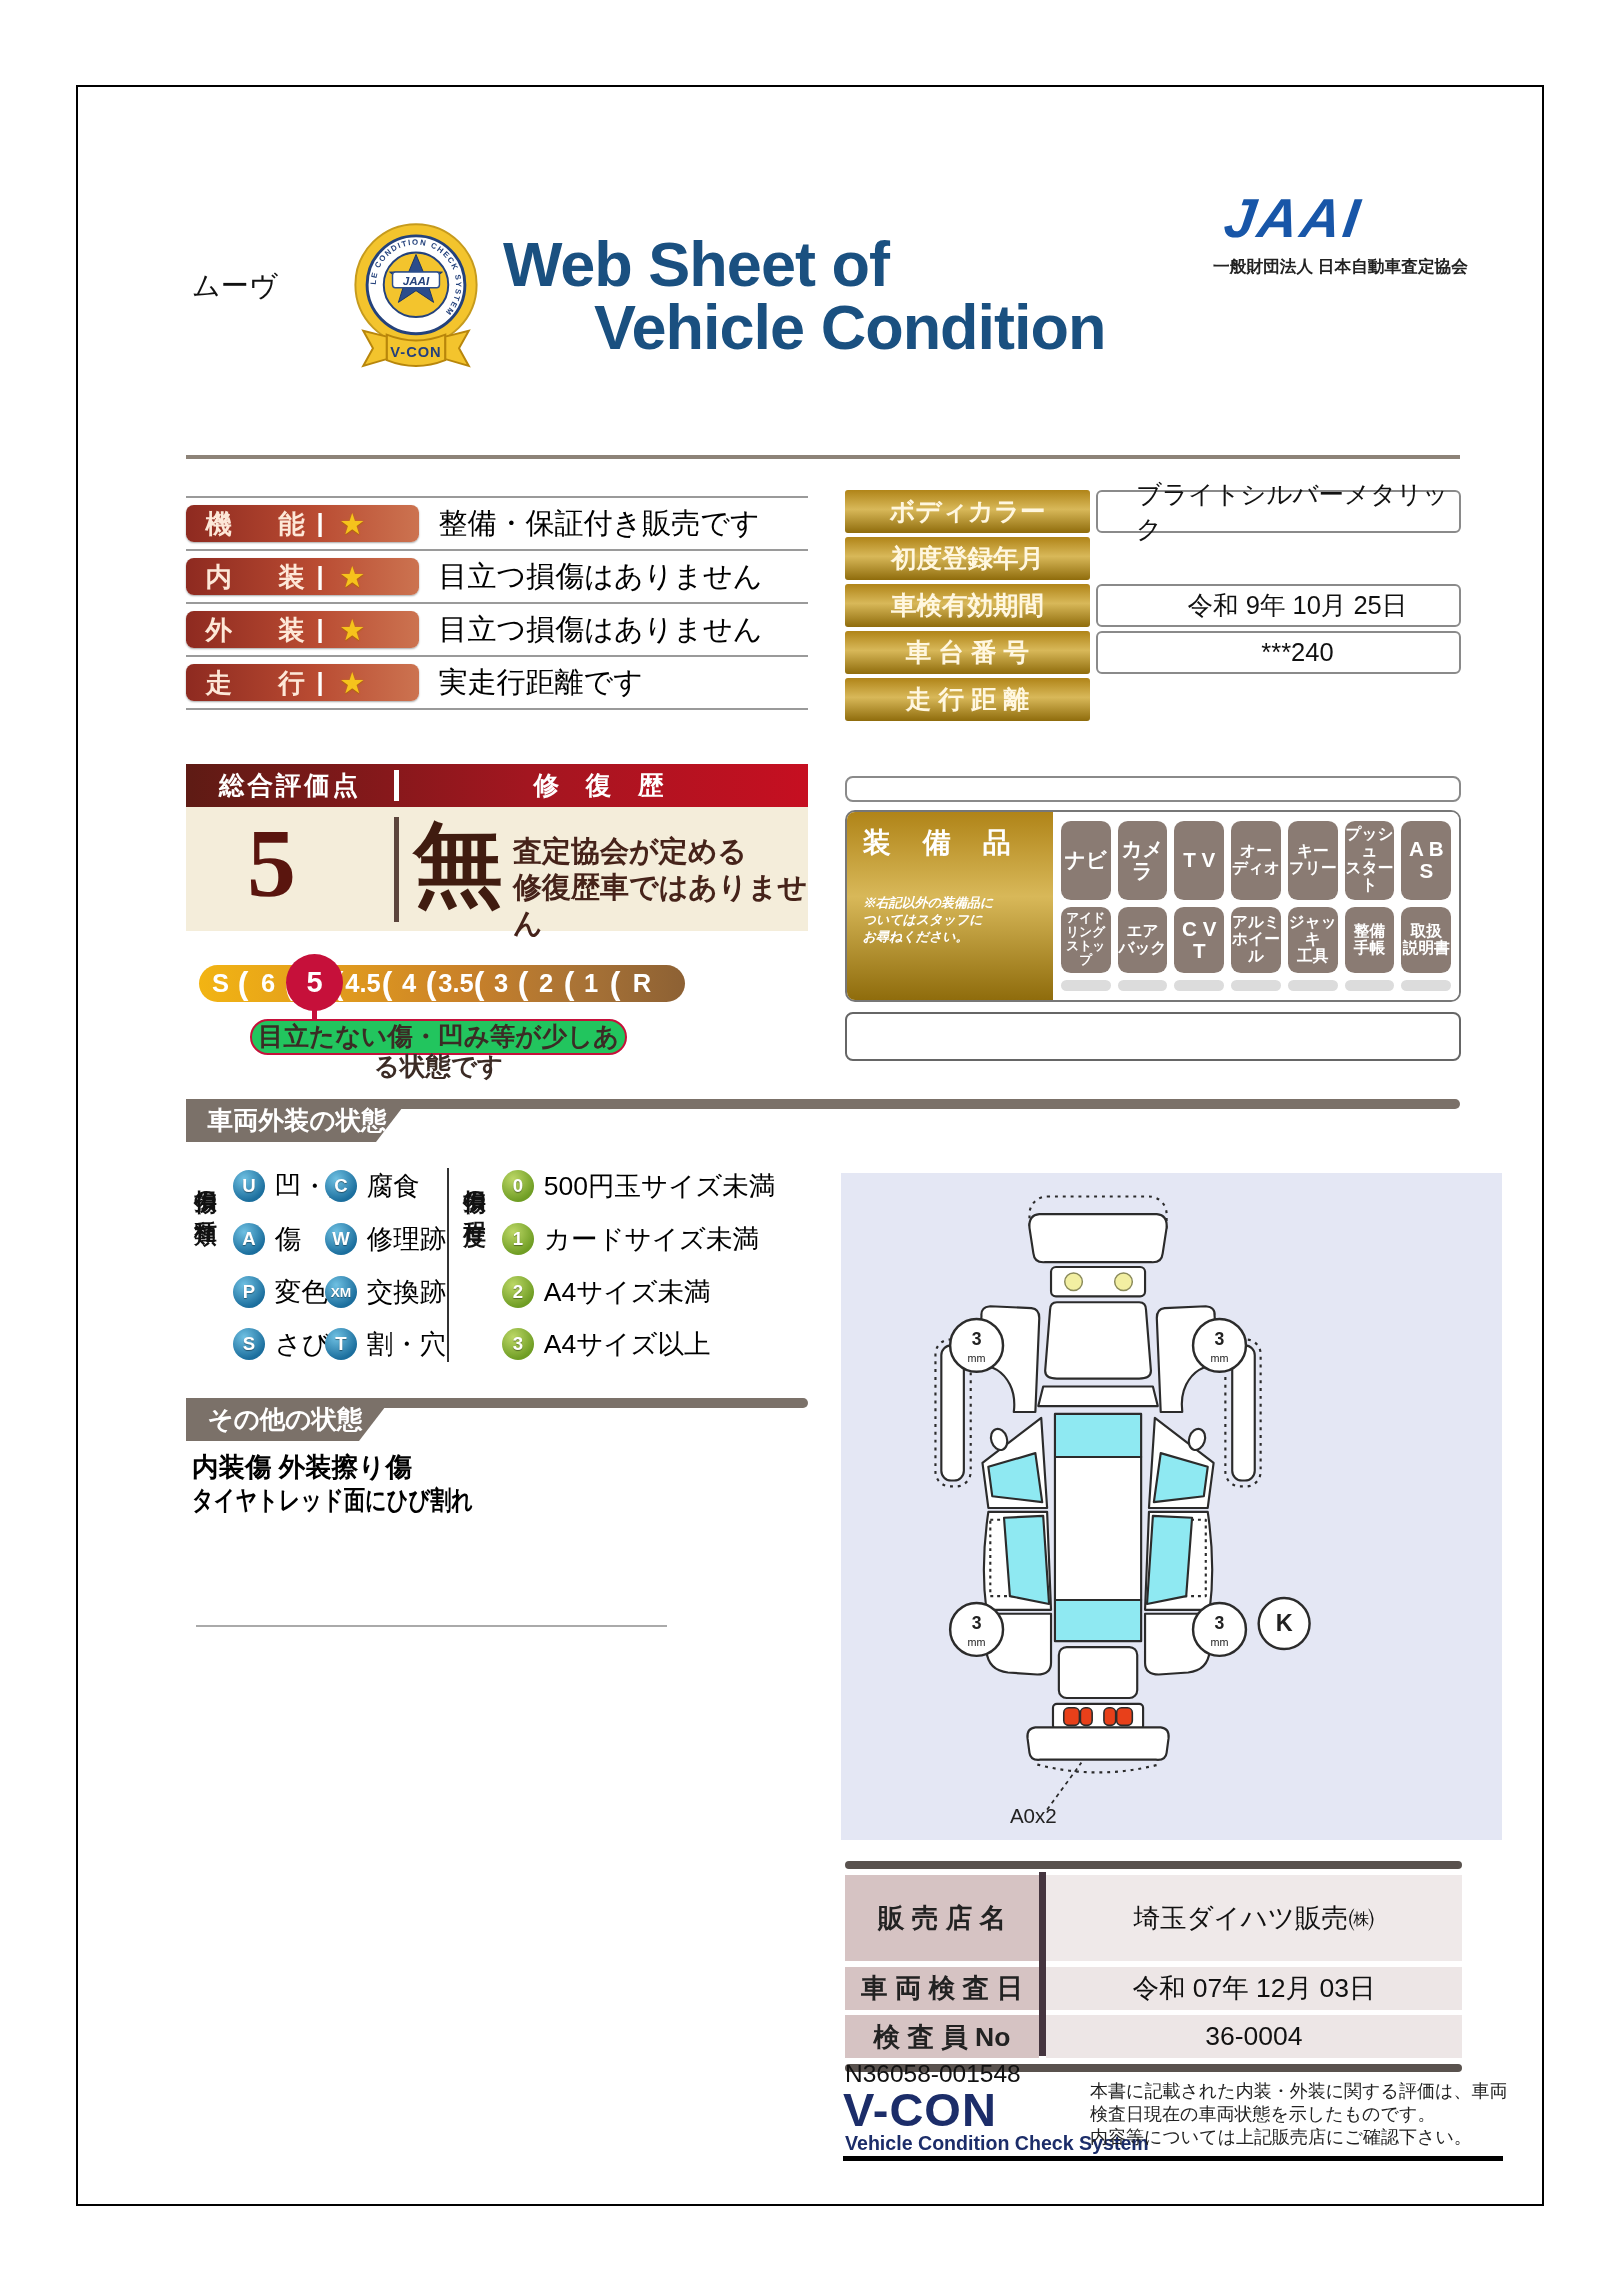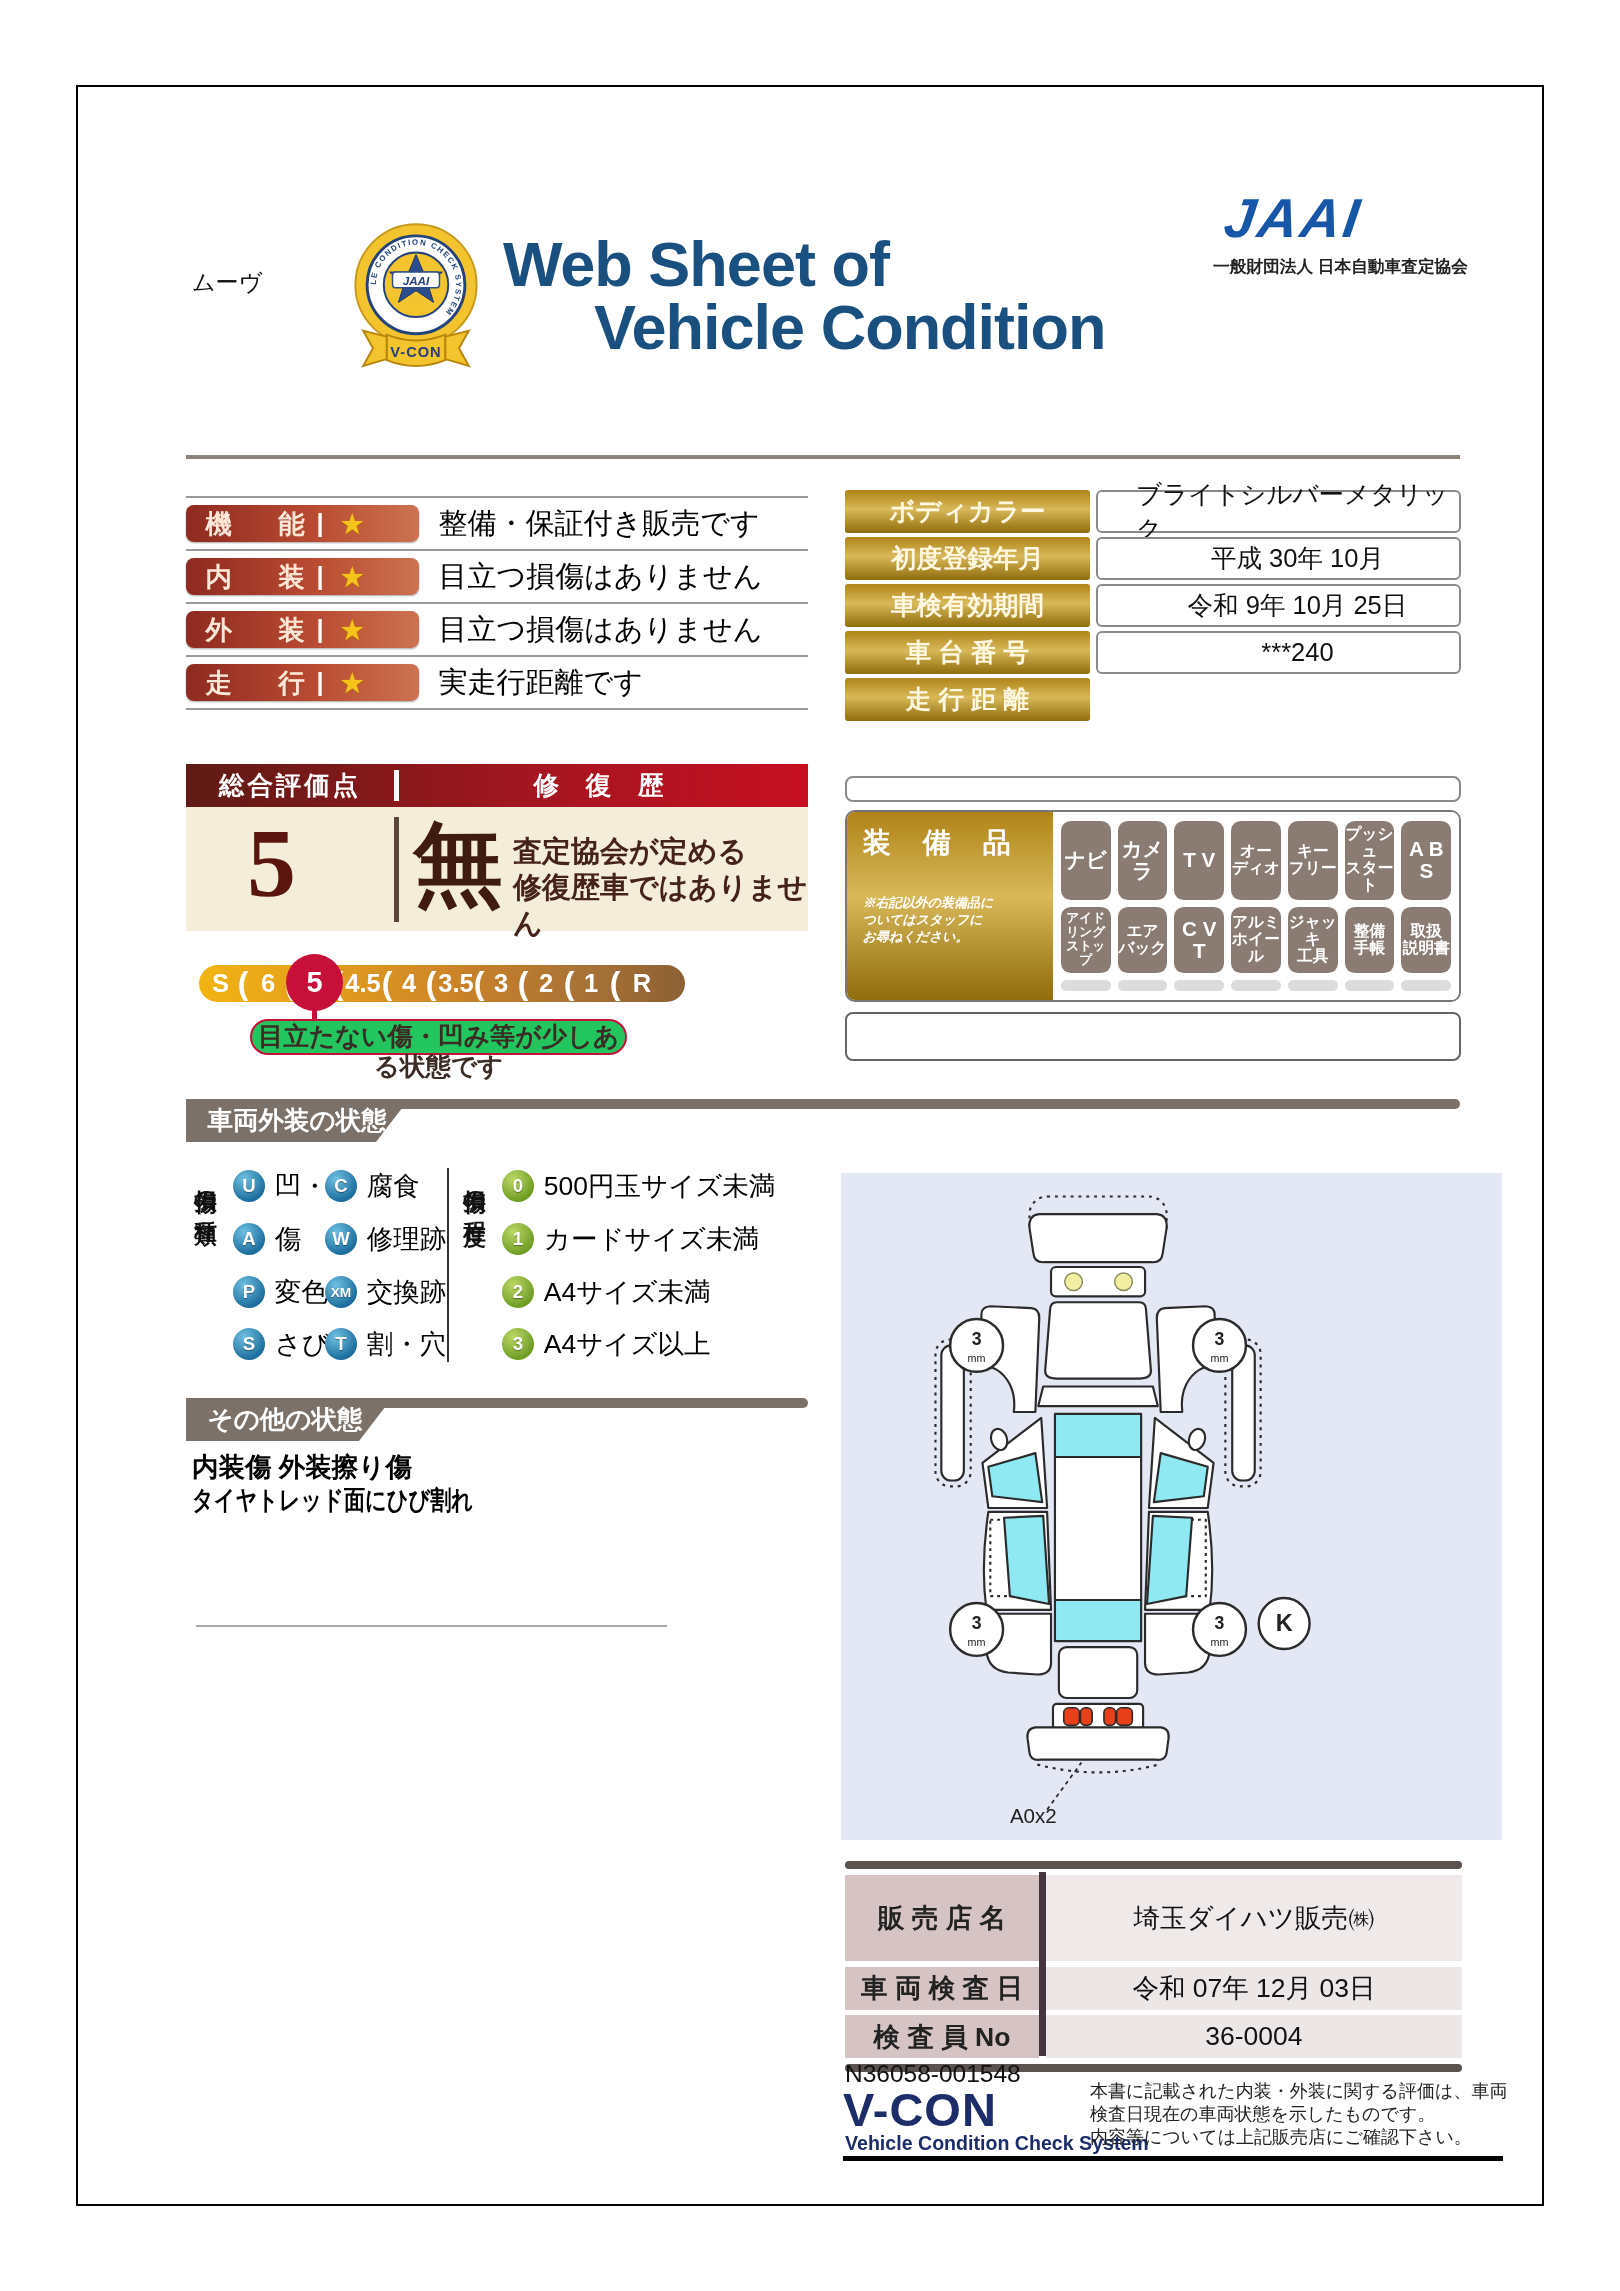"ムーヴ" .vehicle-name { font-size: 23px -> 28px }
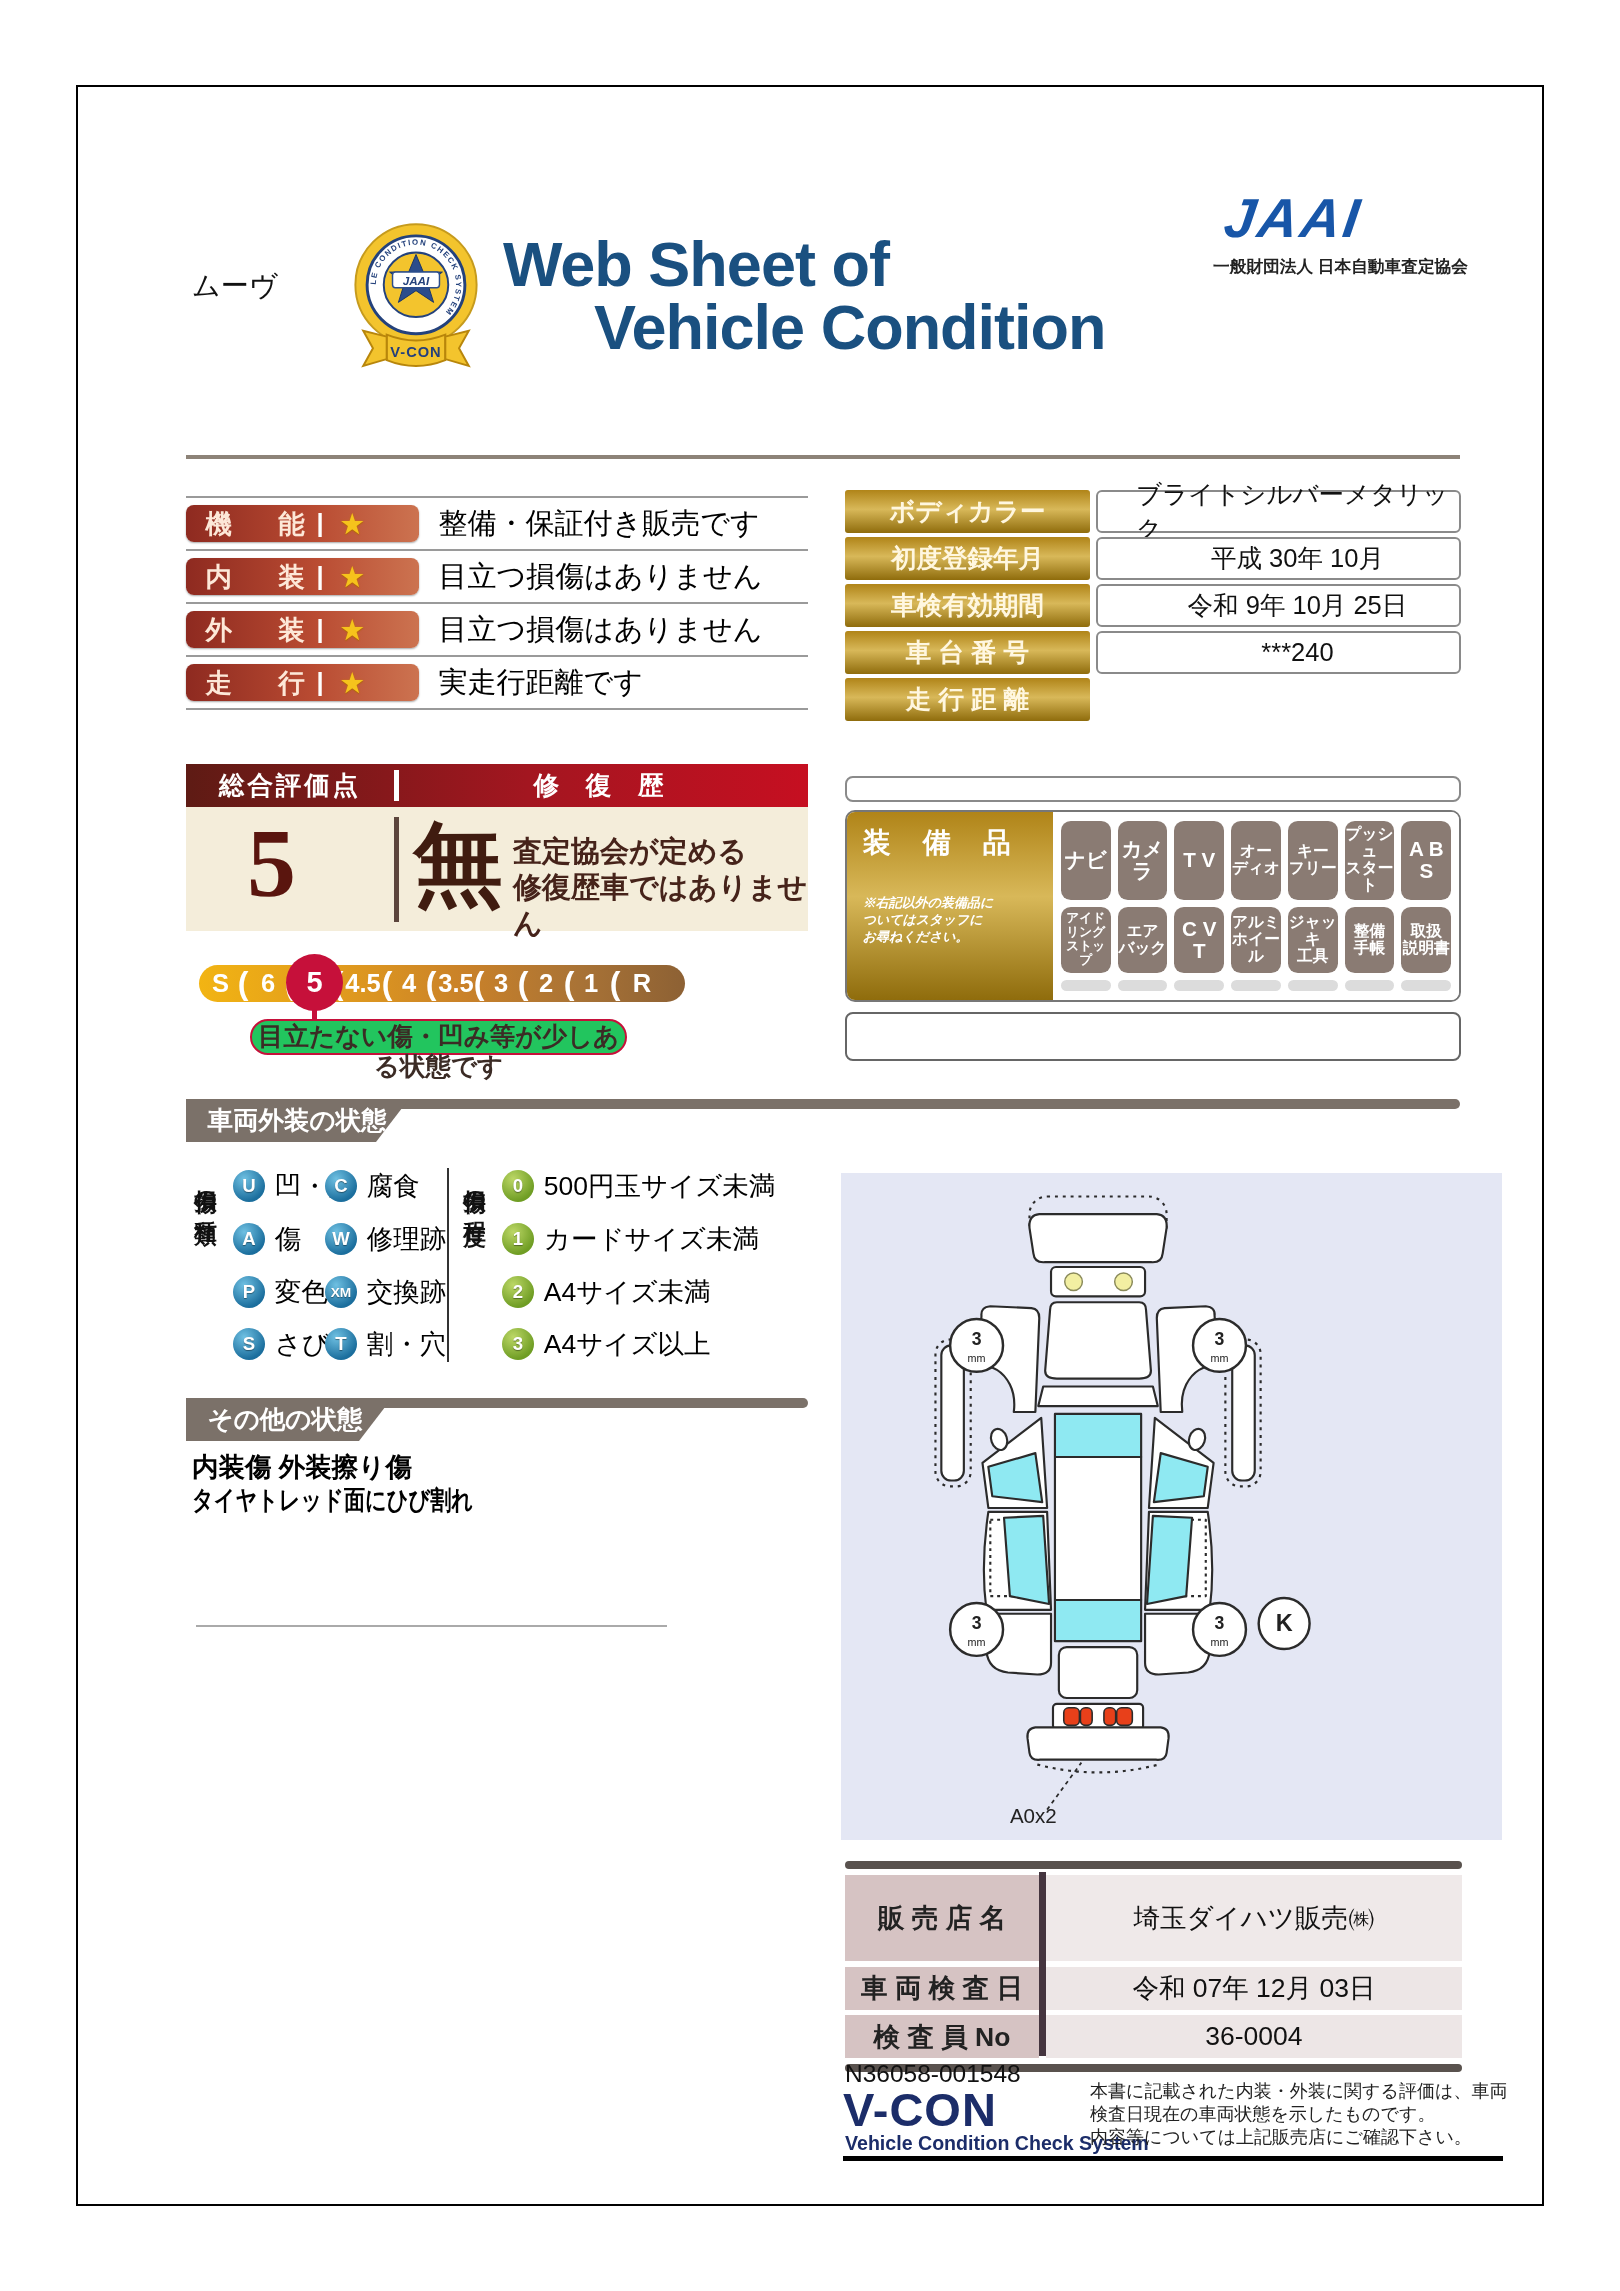"平成 30年 10月" div.info-value { html: <div>平成 30年 10月</div> -> none }
